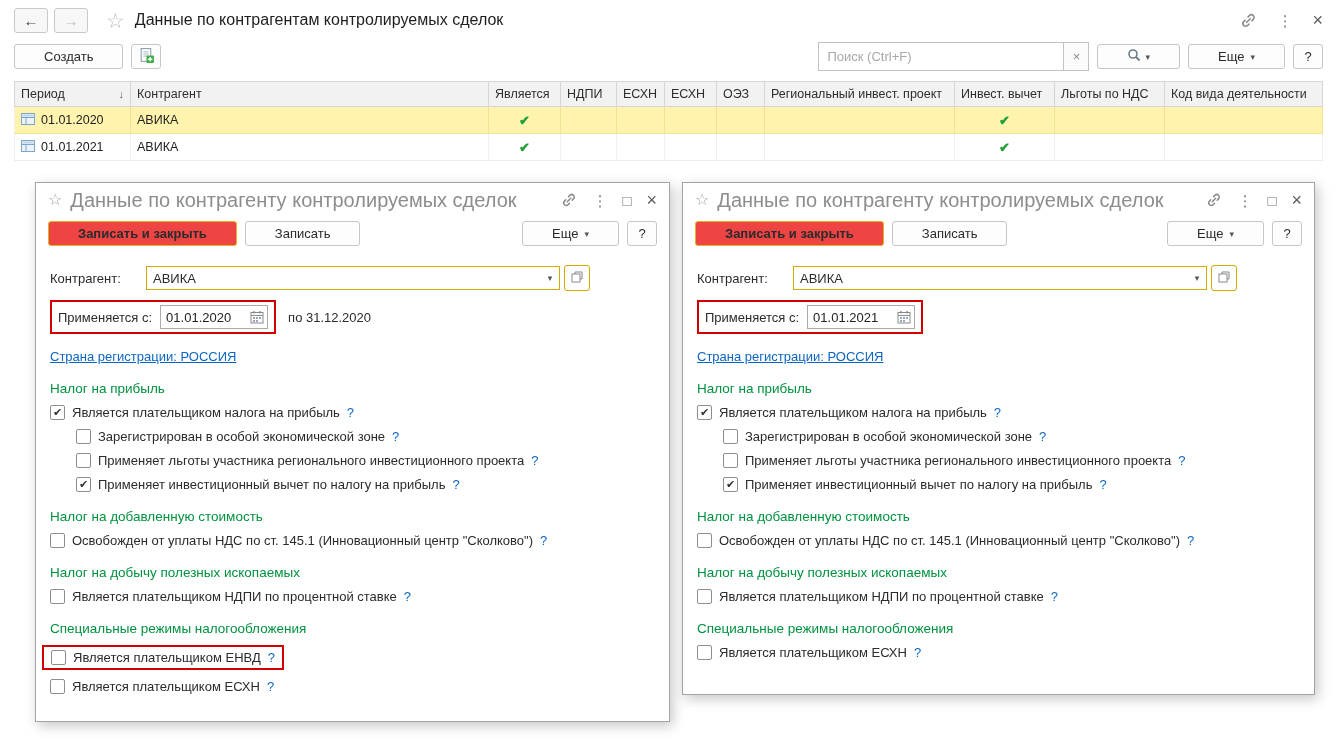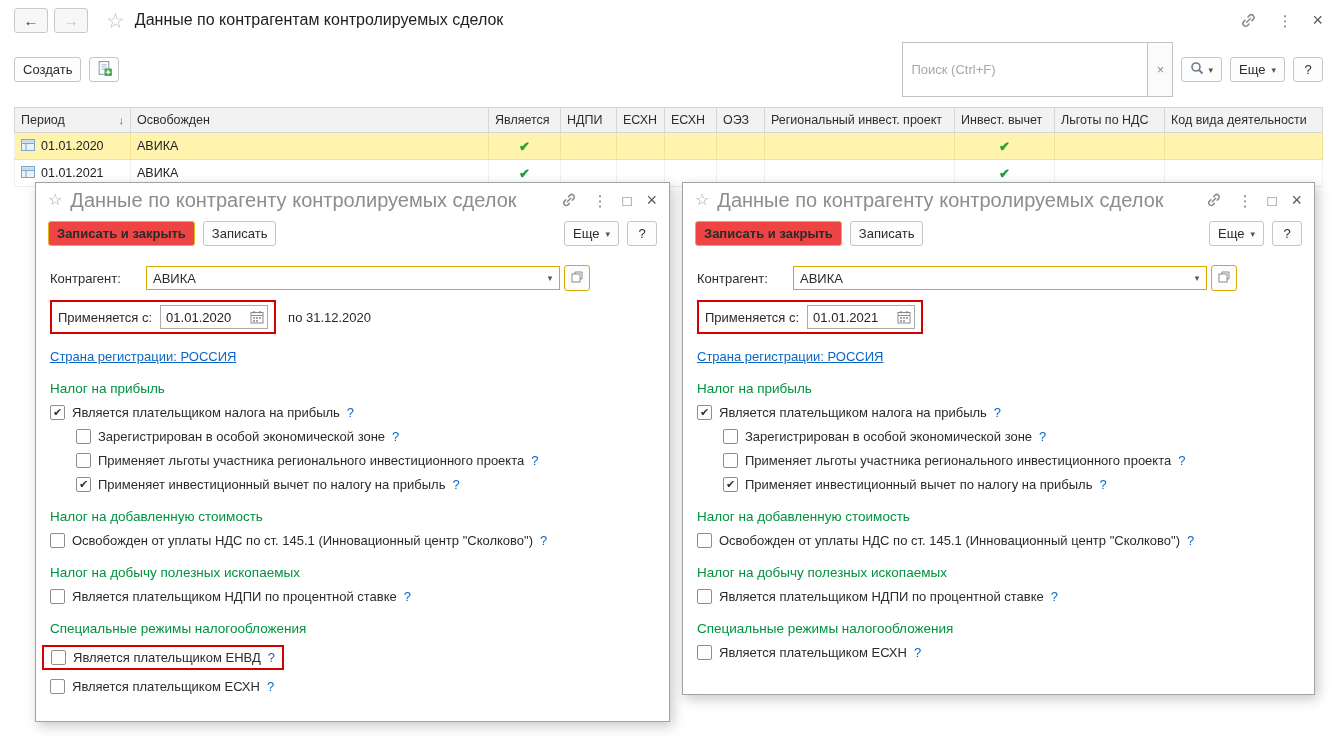"Создать" .btn { padding: 0 8px -> 0 29px }
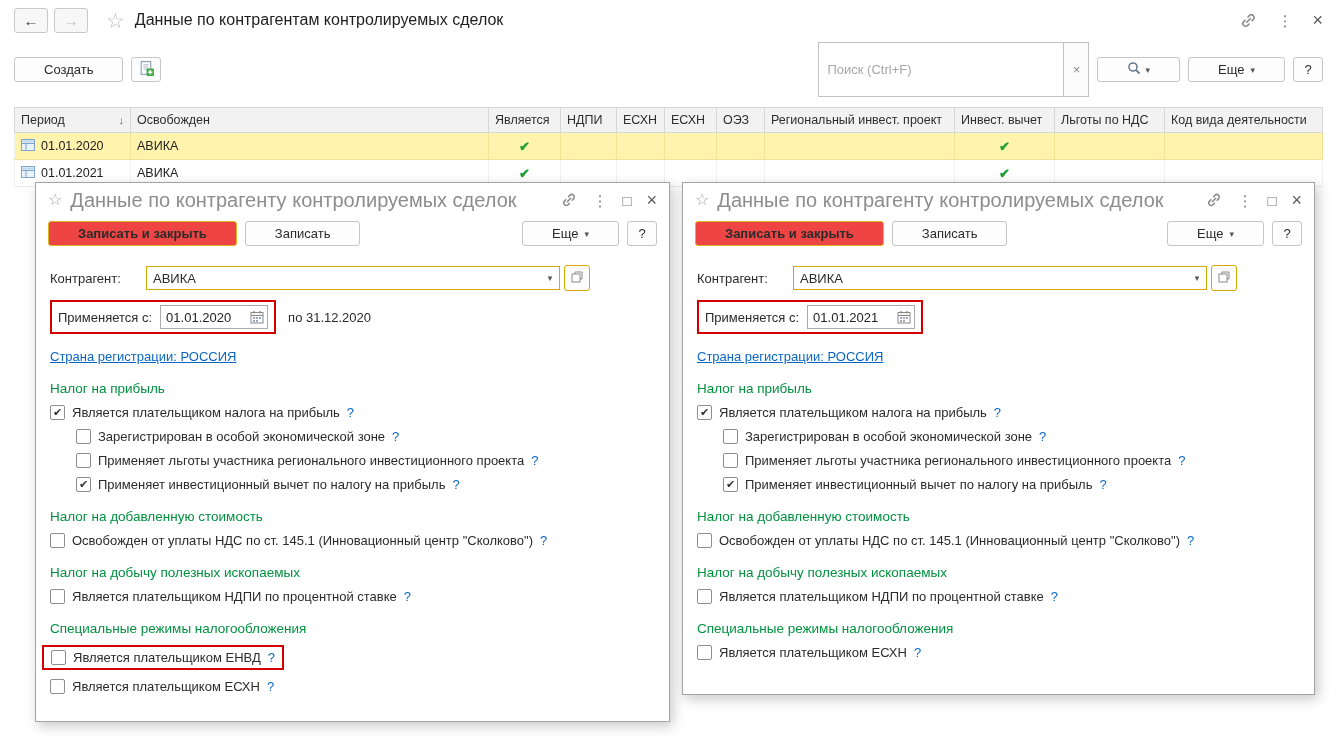"Поиск (Ctrl+F)" .search { padding: 15px 8px -> 2px 8px }
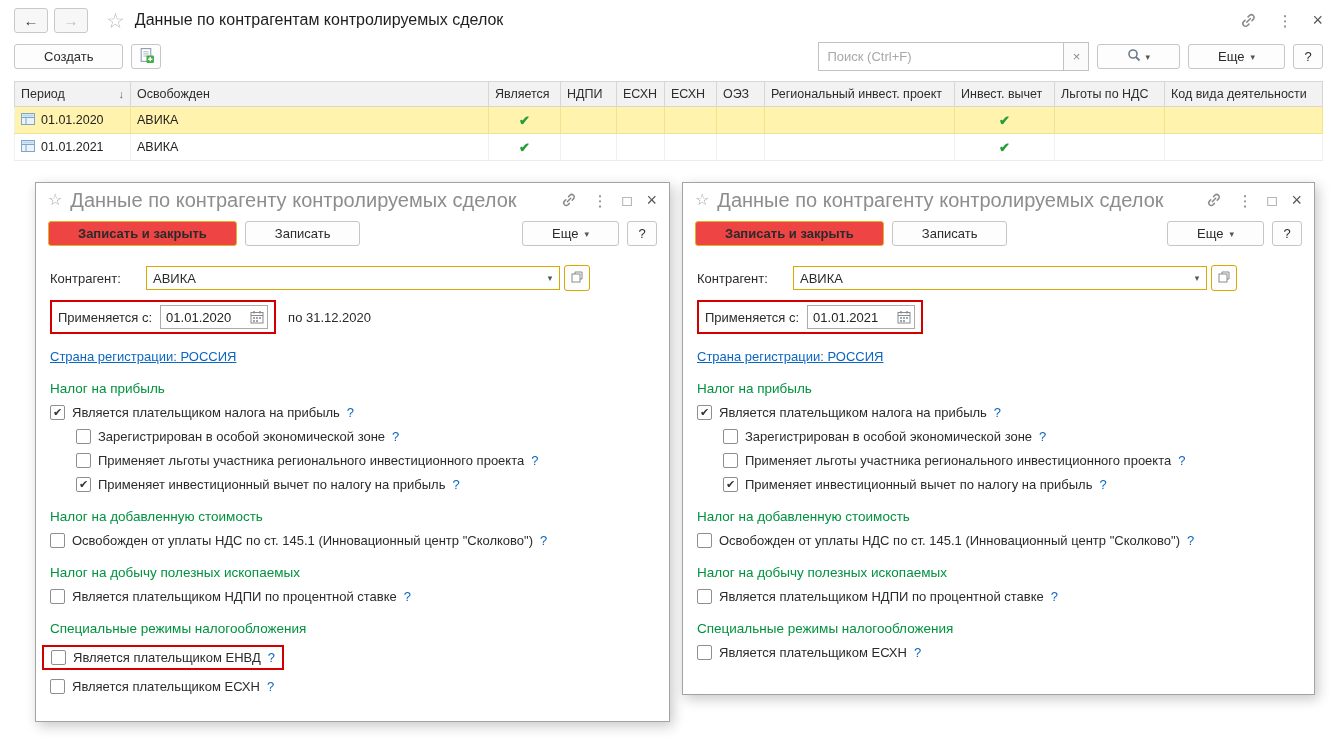"Освобожден" th { text: Освобожден -> Контрагент }
